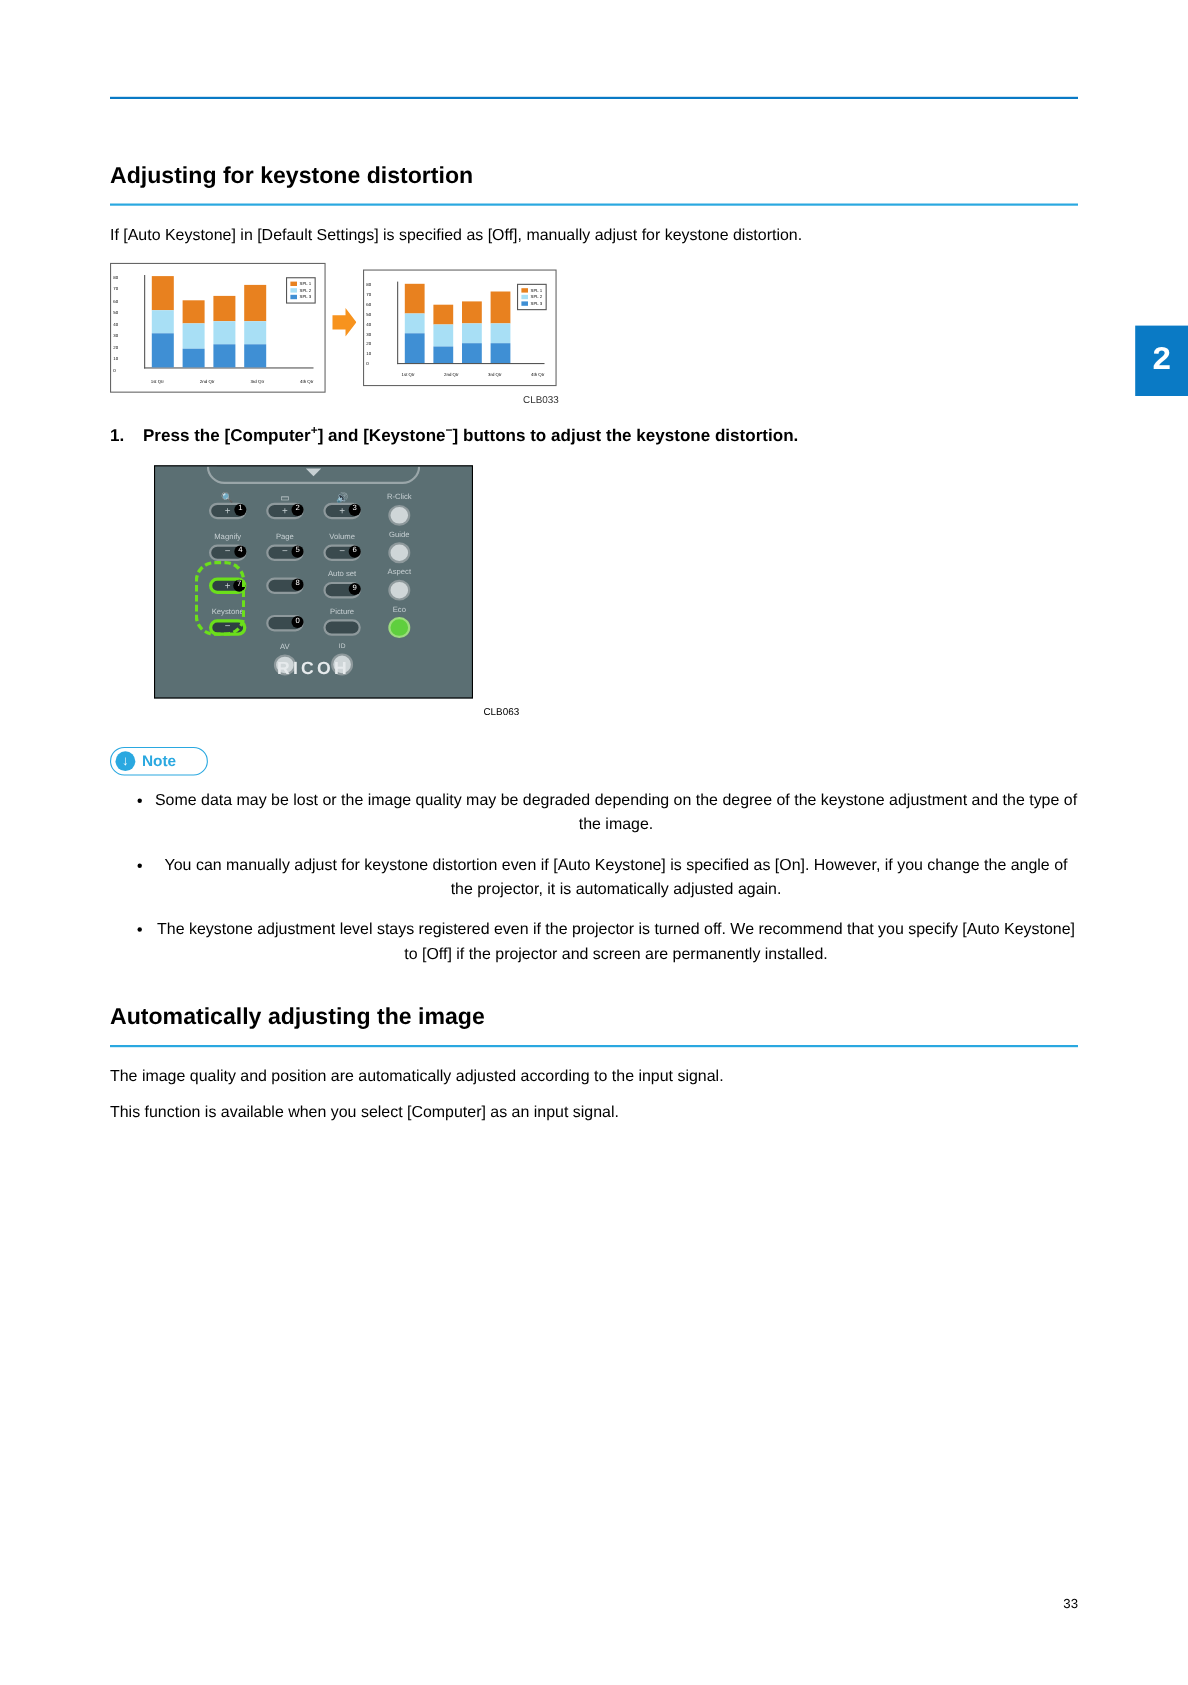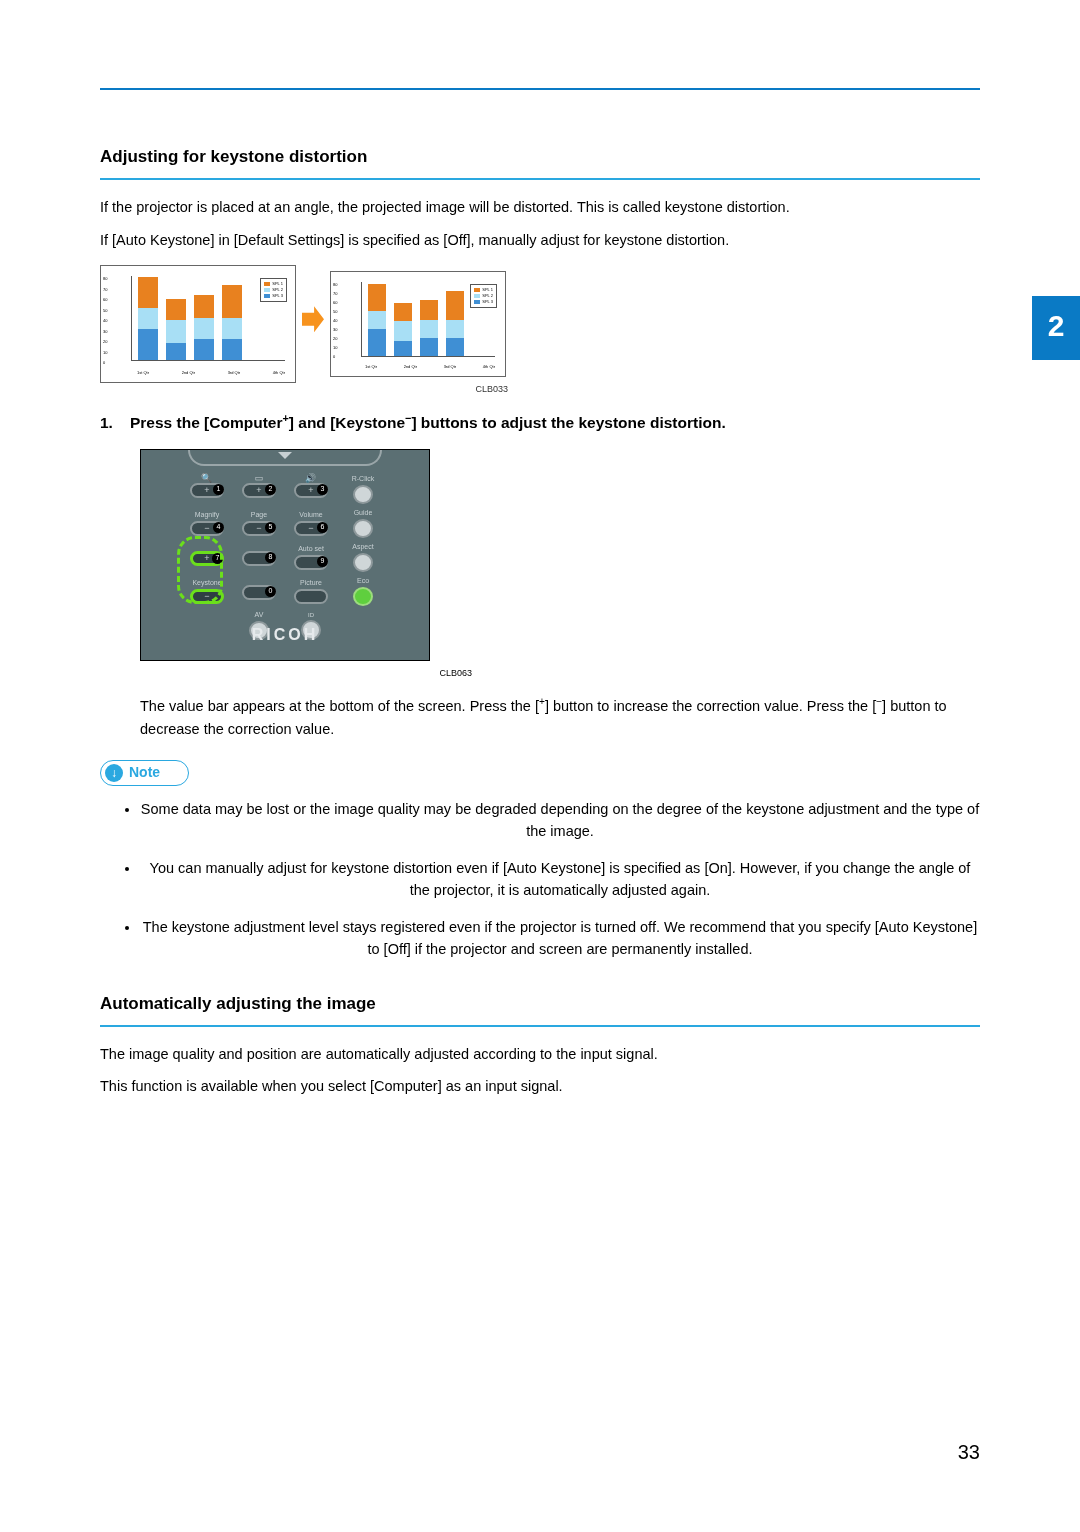"Adjusting for keystone distortion" h2.section-title { font-size: 17px -> 21px }
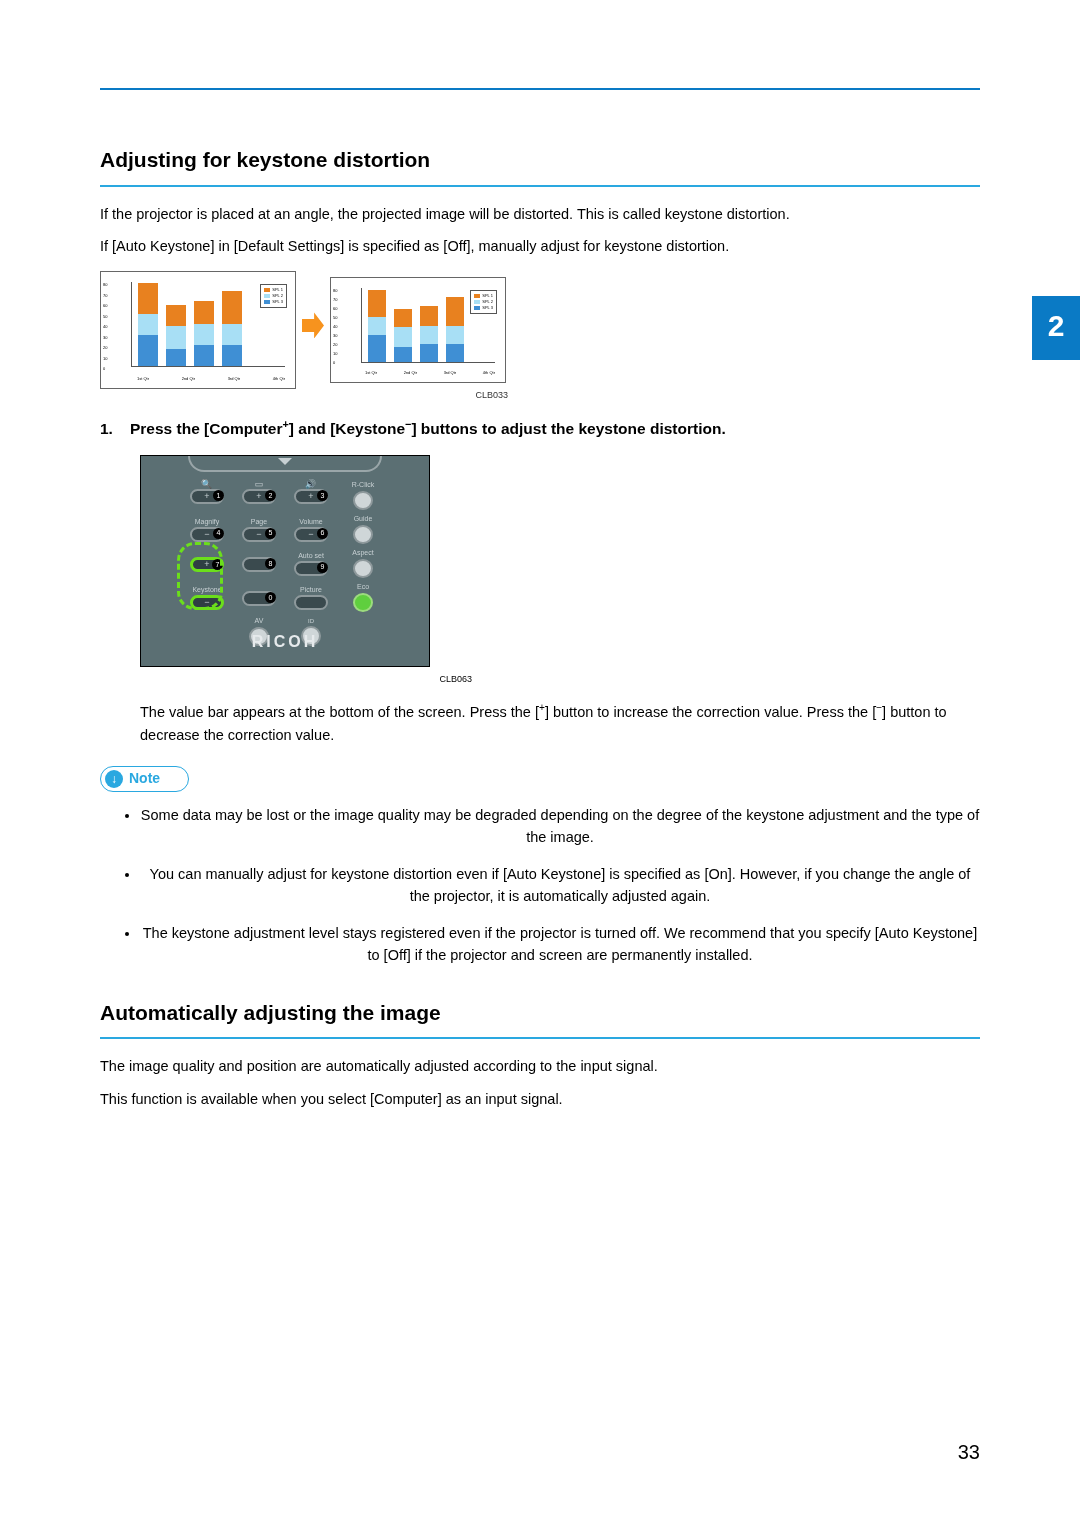"If the projector is placed" p { html: <p>If the projector is placed at an angle, the projected image will be distorted. This is called keystone distortion.</p> -> none }
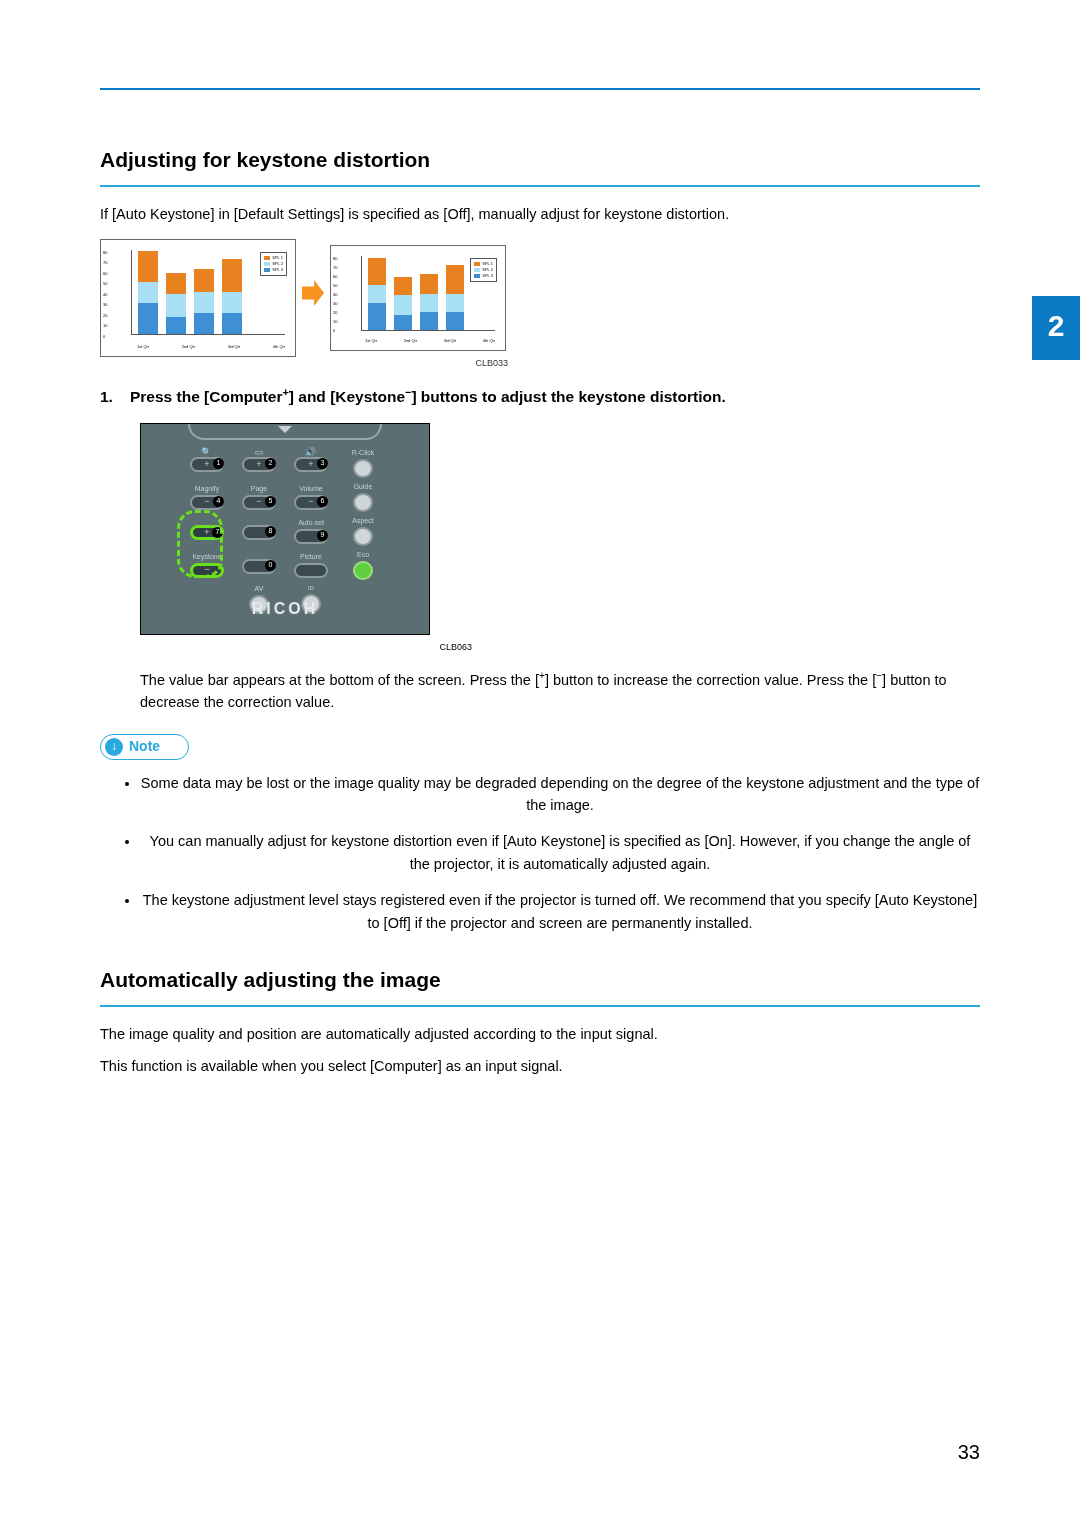"The value bar appears at" p.indent { html: <p> <span>The value bar appears at the bottom of the screen. Press the [</span><span>+</span><span>] button to increase the correction value. Press the [</span><span>−</span><span>] button to decrease the correction value.</span> </p> -> none }
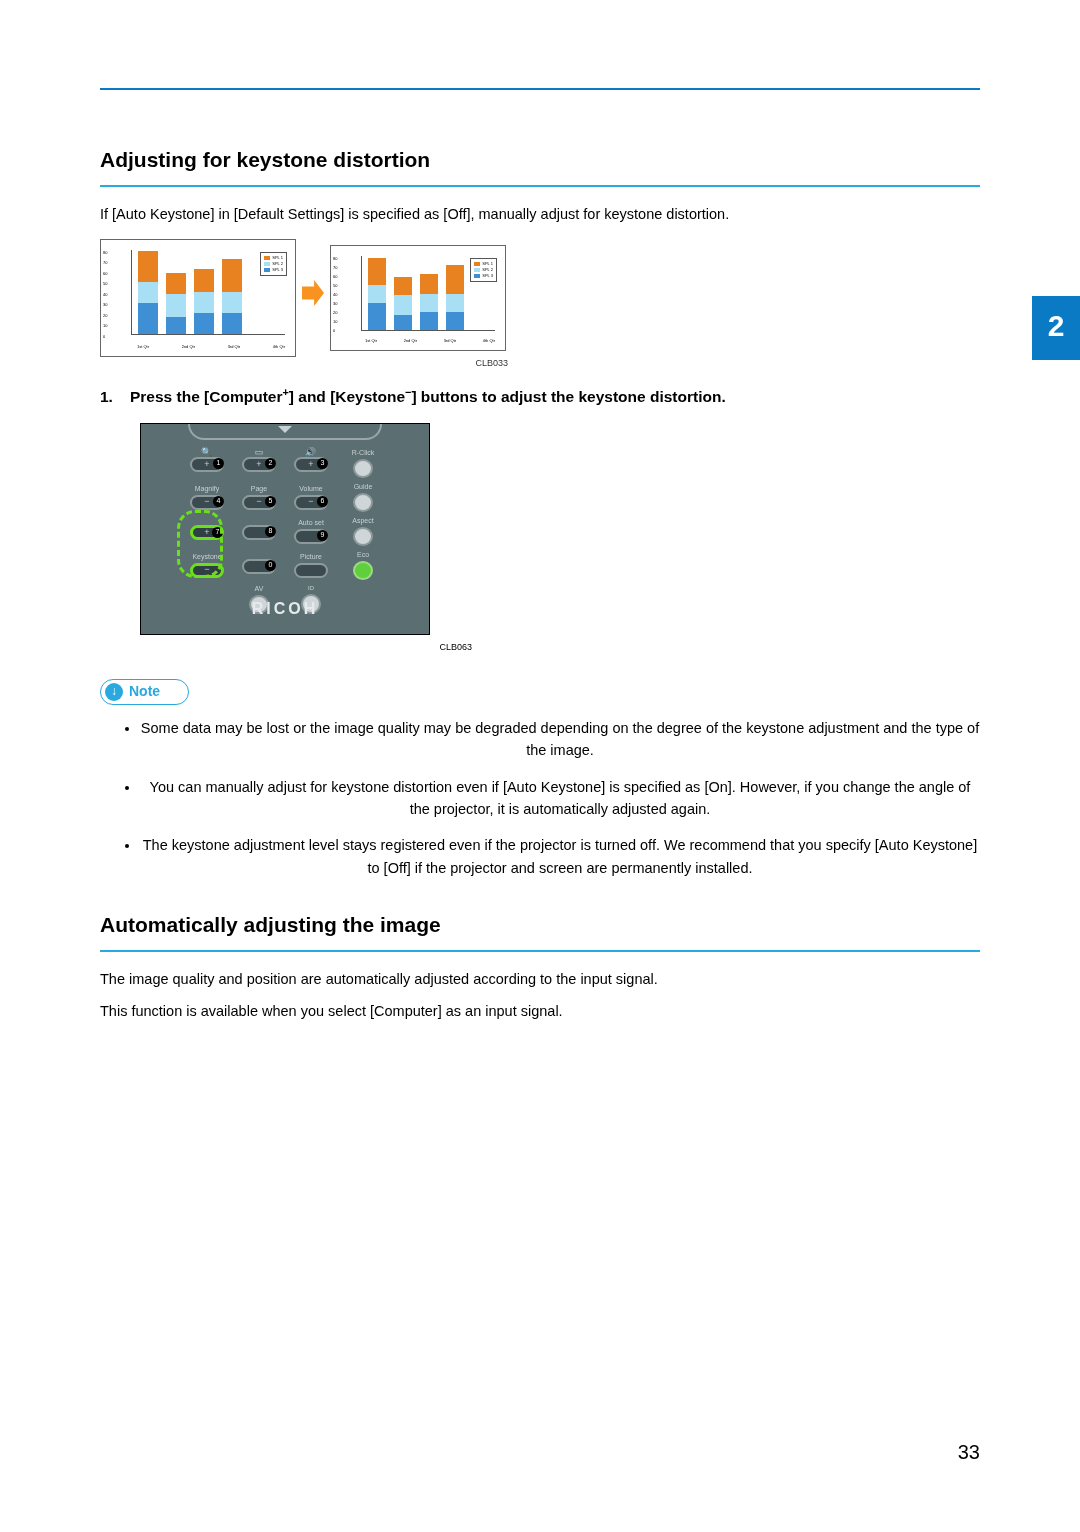"33" .page-number { font-size: 20px -> 12px }
